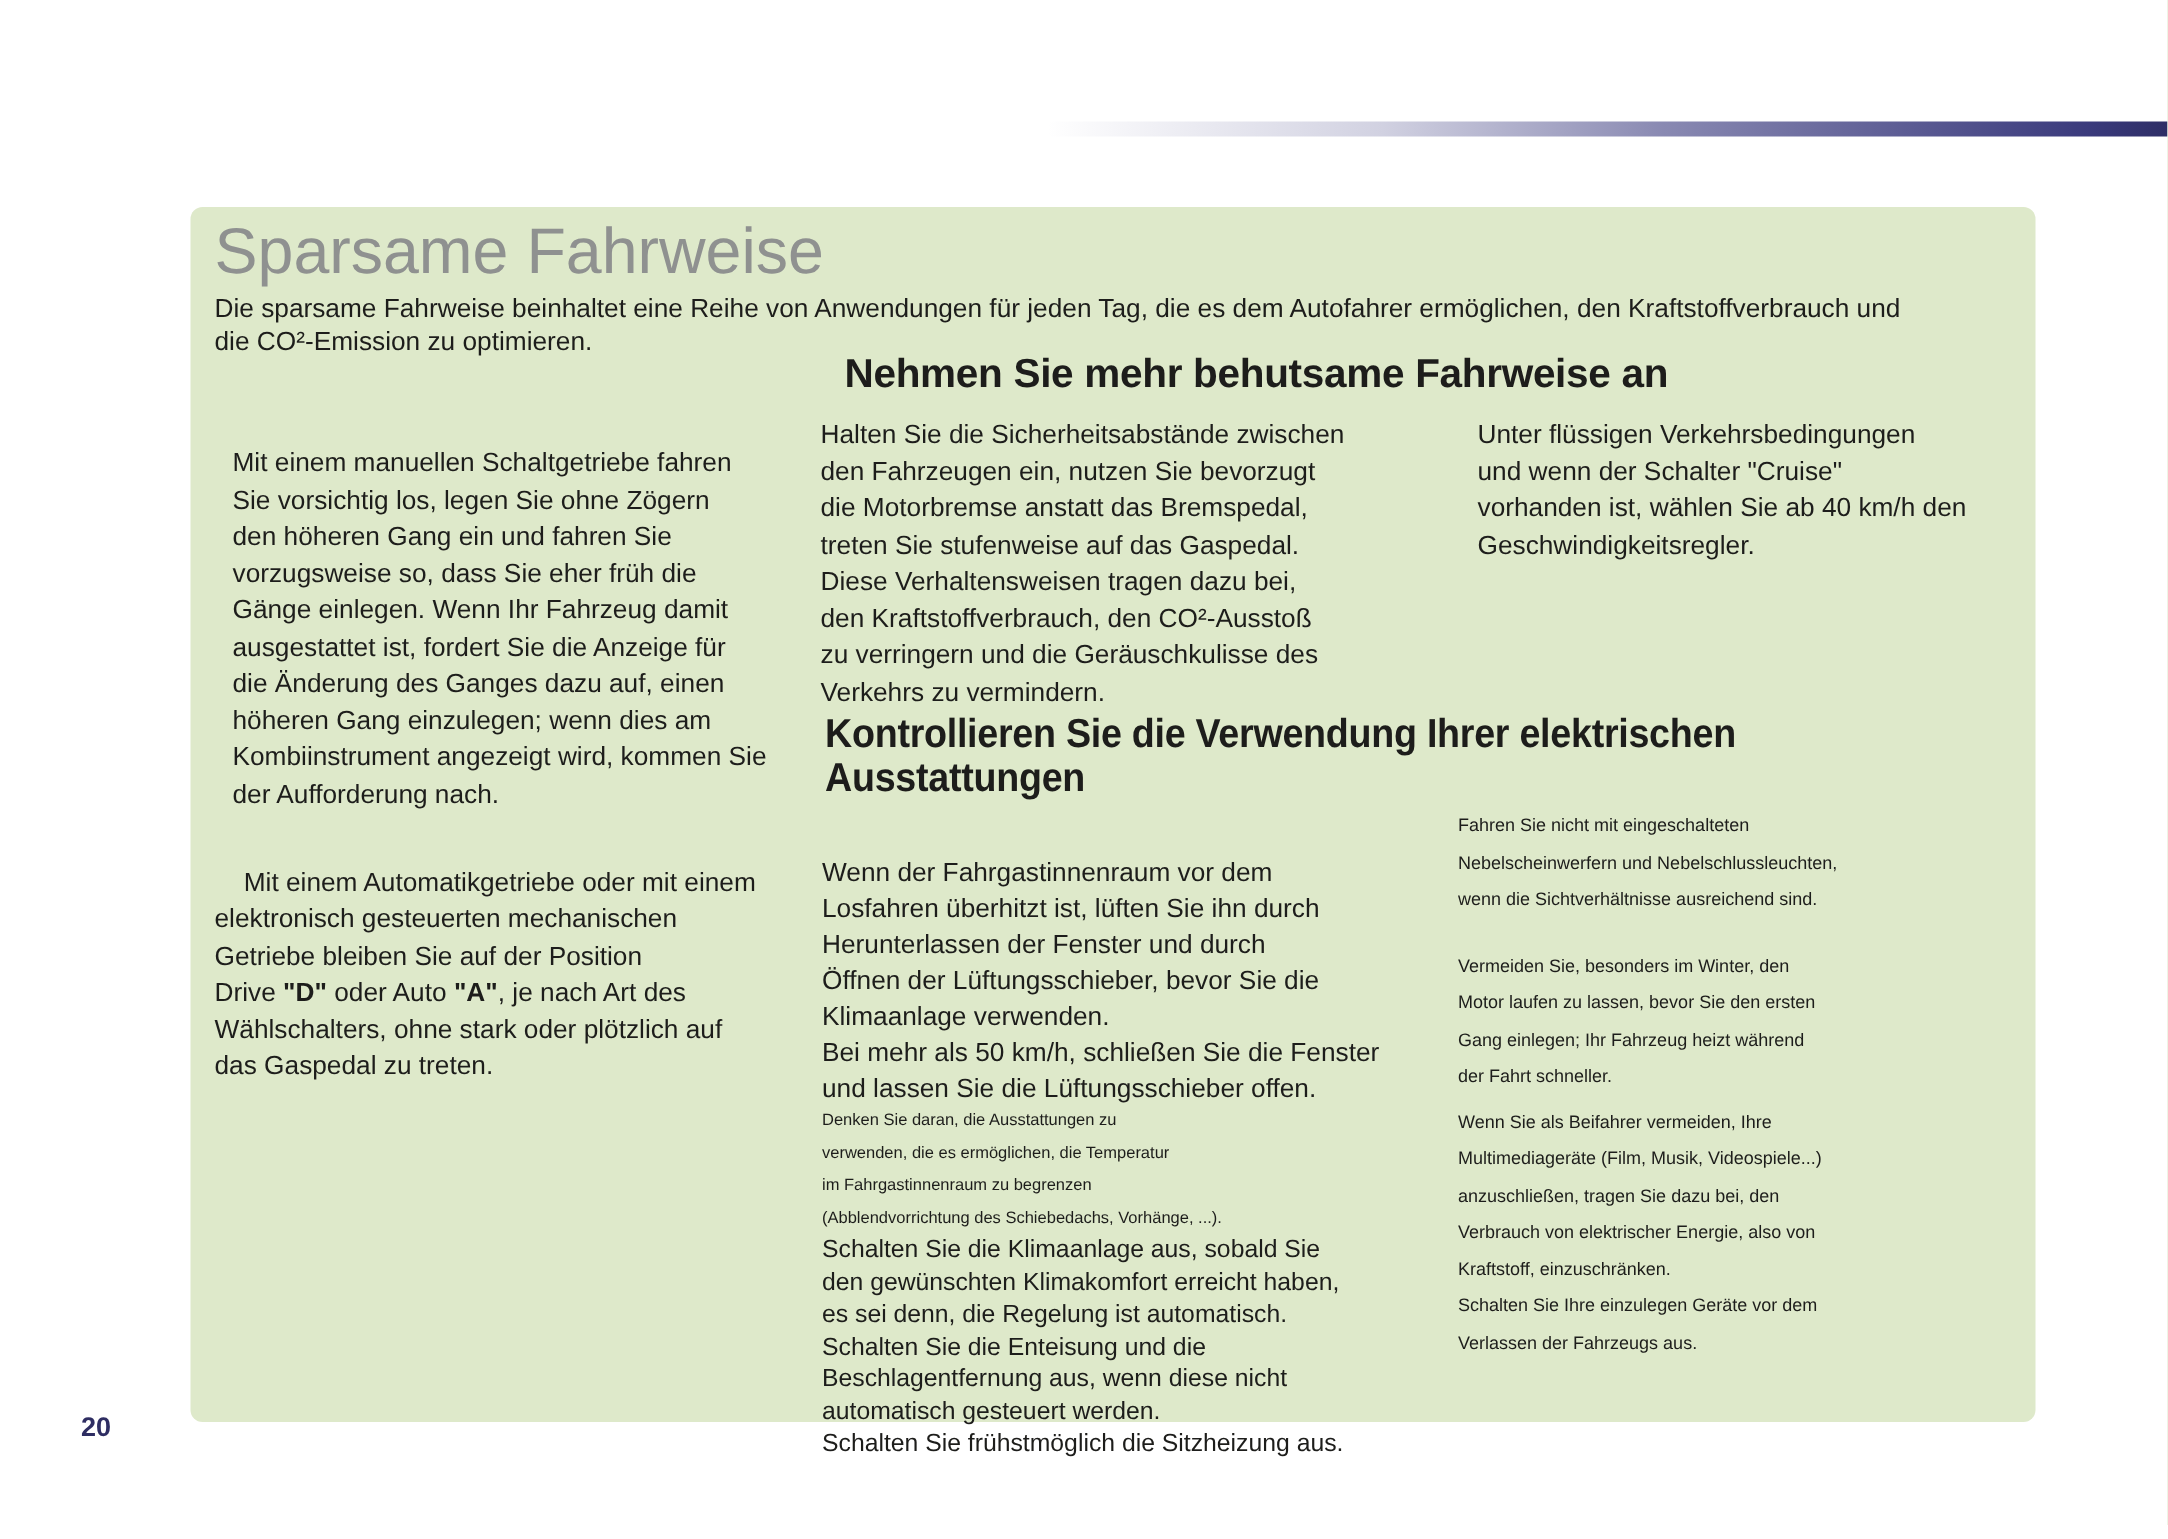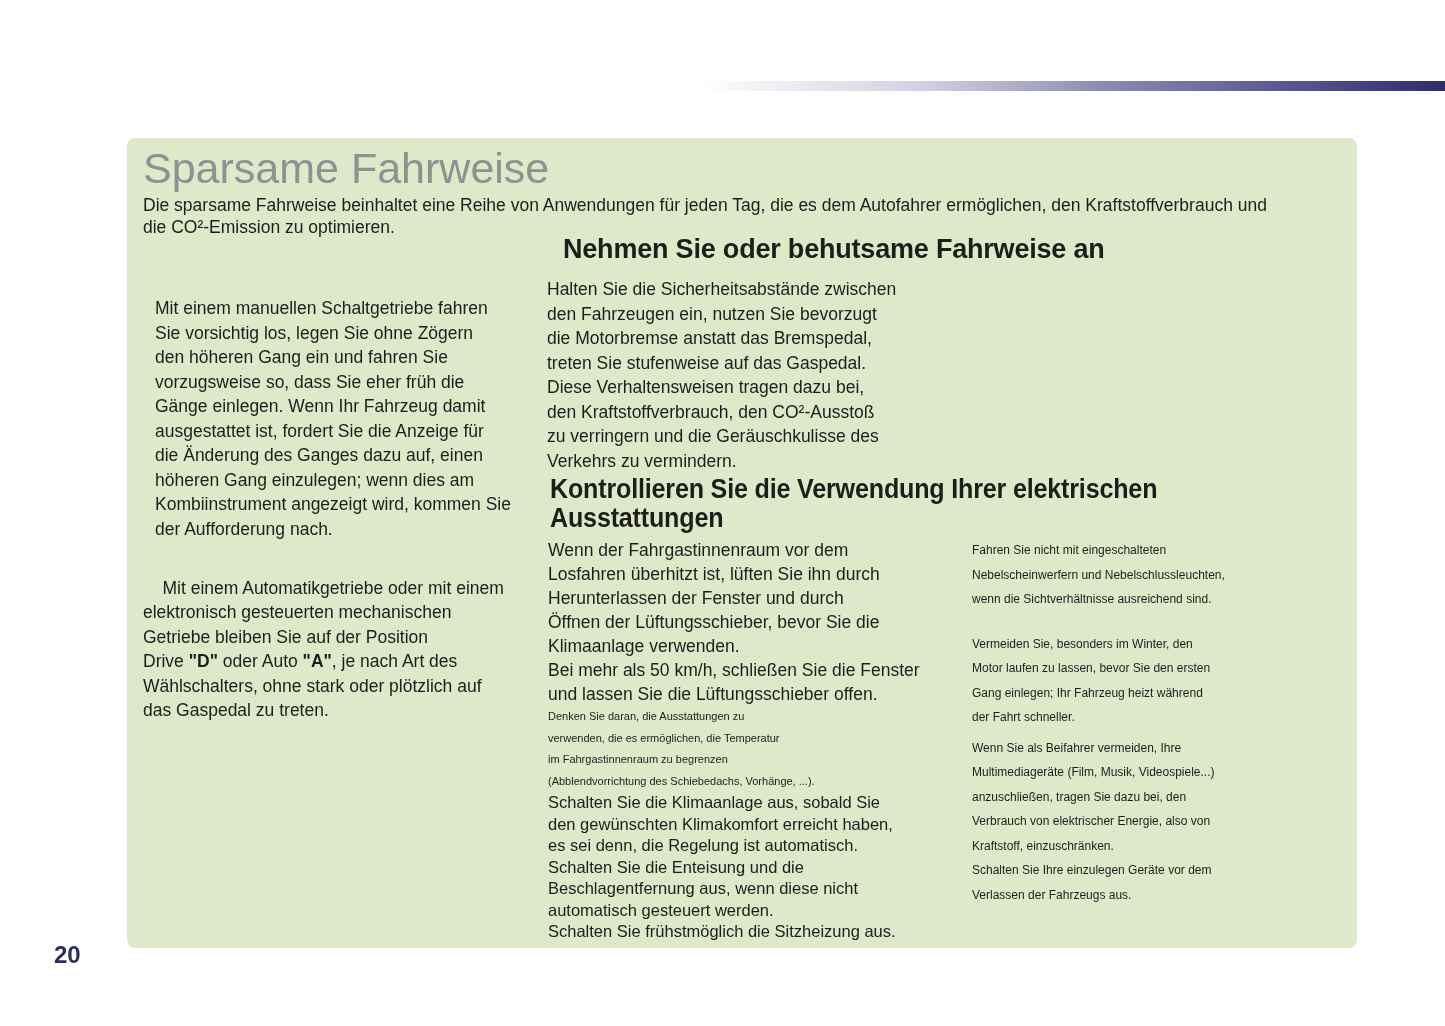"Nehmen Sie oder behutsame Fahrweise" div.abs { text: oder -> mehr }
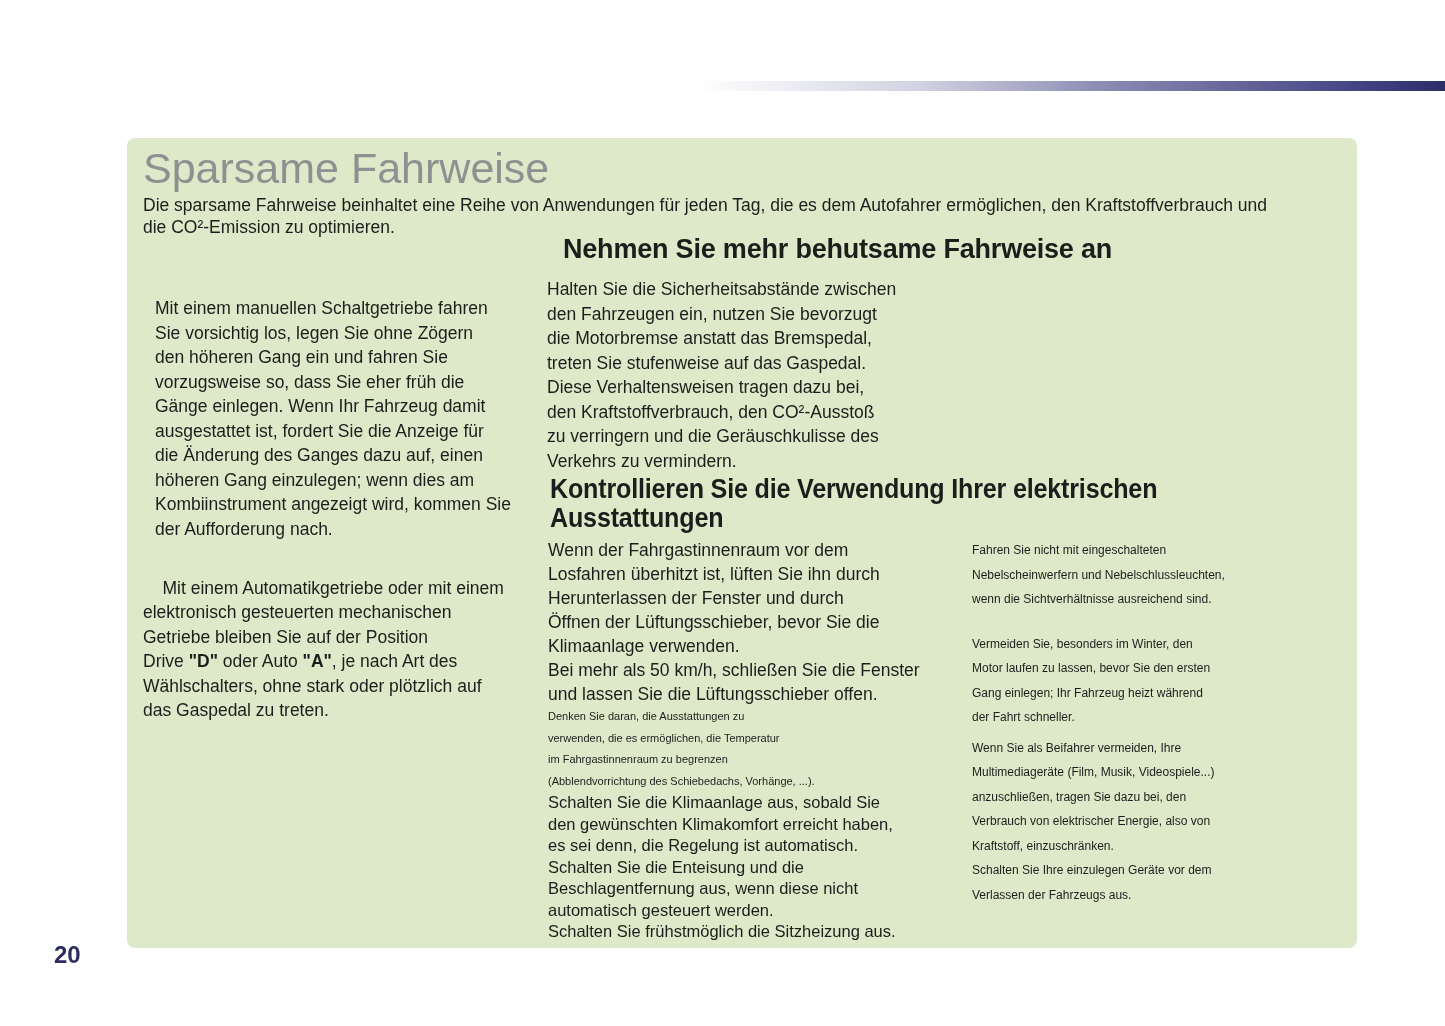"Unter flüssigen Verkehrsbedingungen" div.abs { html: none -> <div>Unter flüssigen Verkehrsbedingungen und wenn der Schalter "Cruise" vorhanden ist, wählen Sie ab 40 km/h den Geschwindigkeitsregler.</div> }
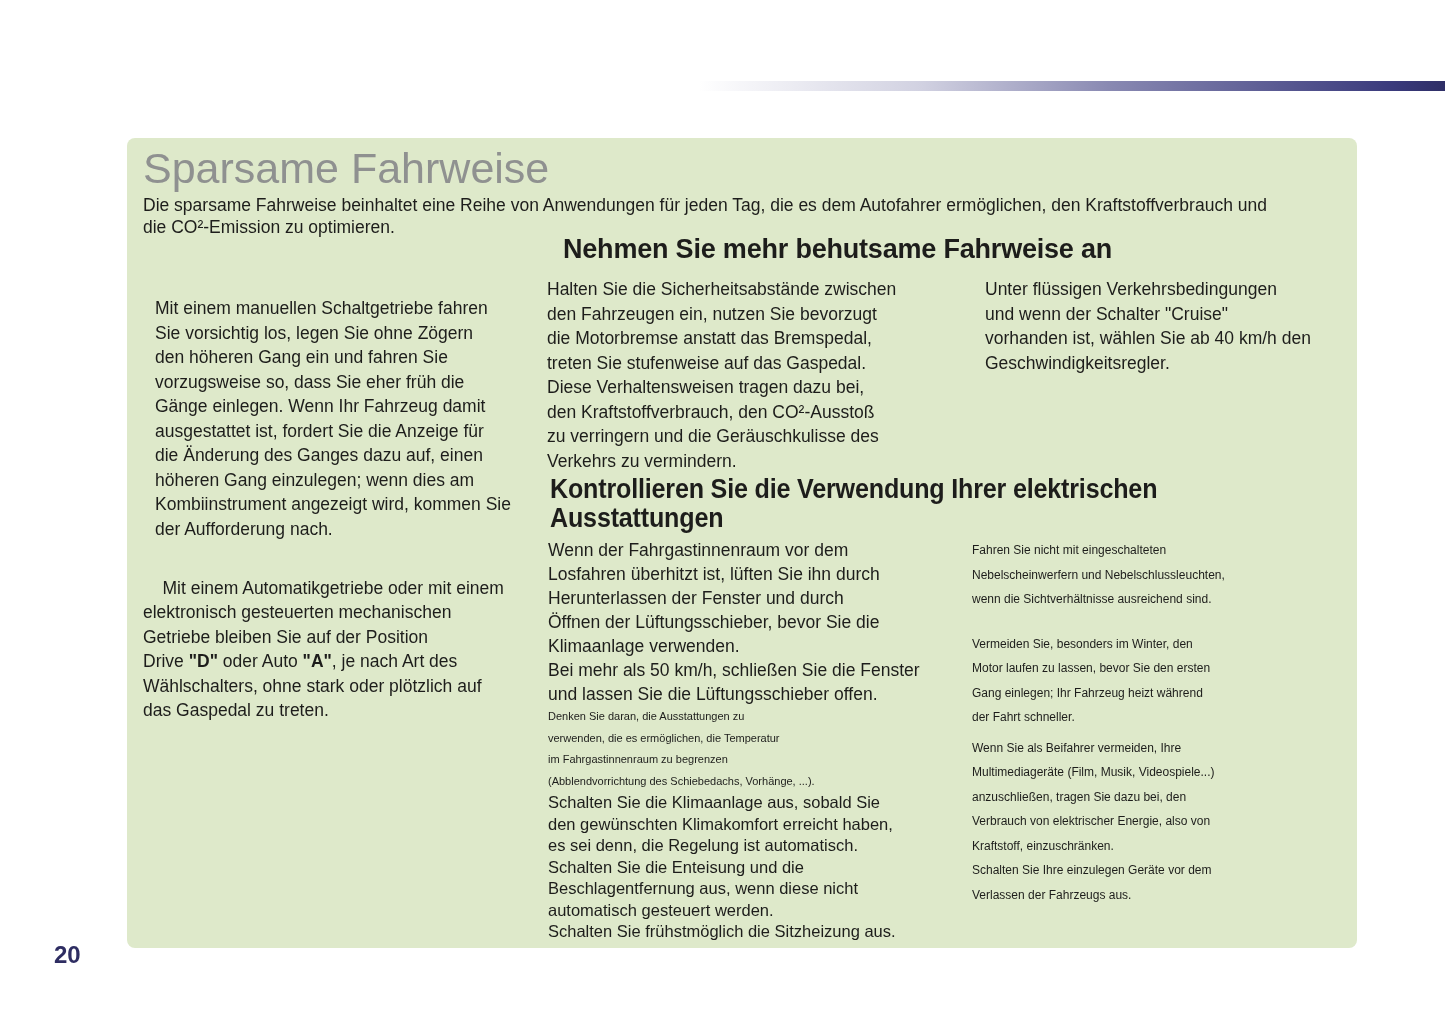"Wenn der Fahrgastinnenraum vor dem" .col-mid-s2 .reg { margin-top: none -> 31px }
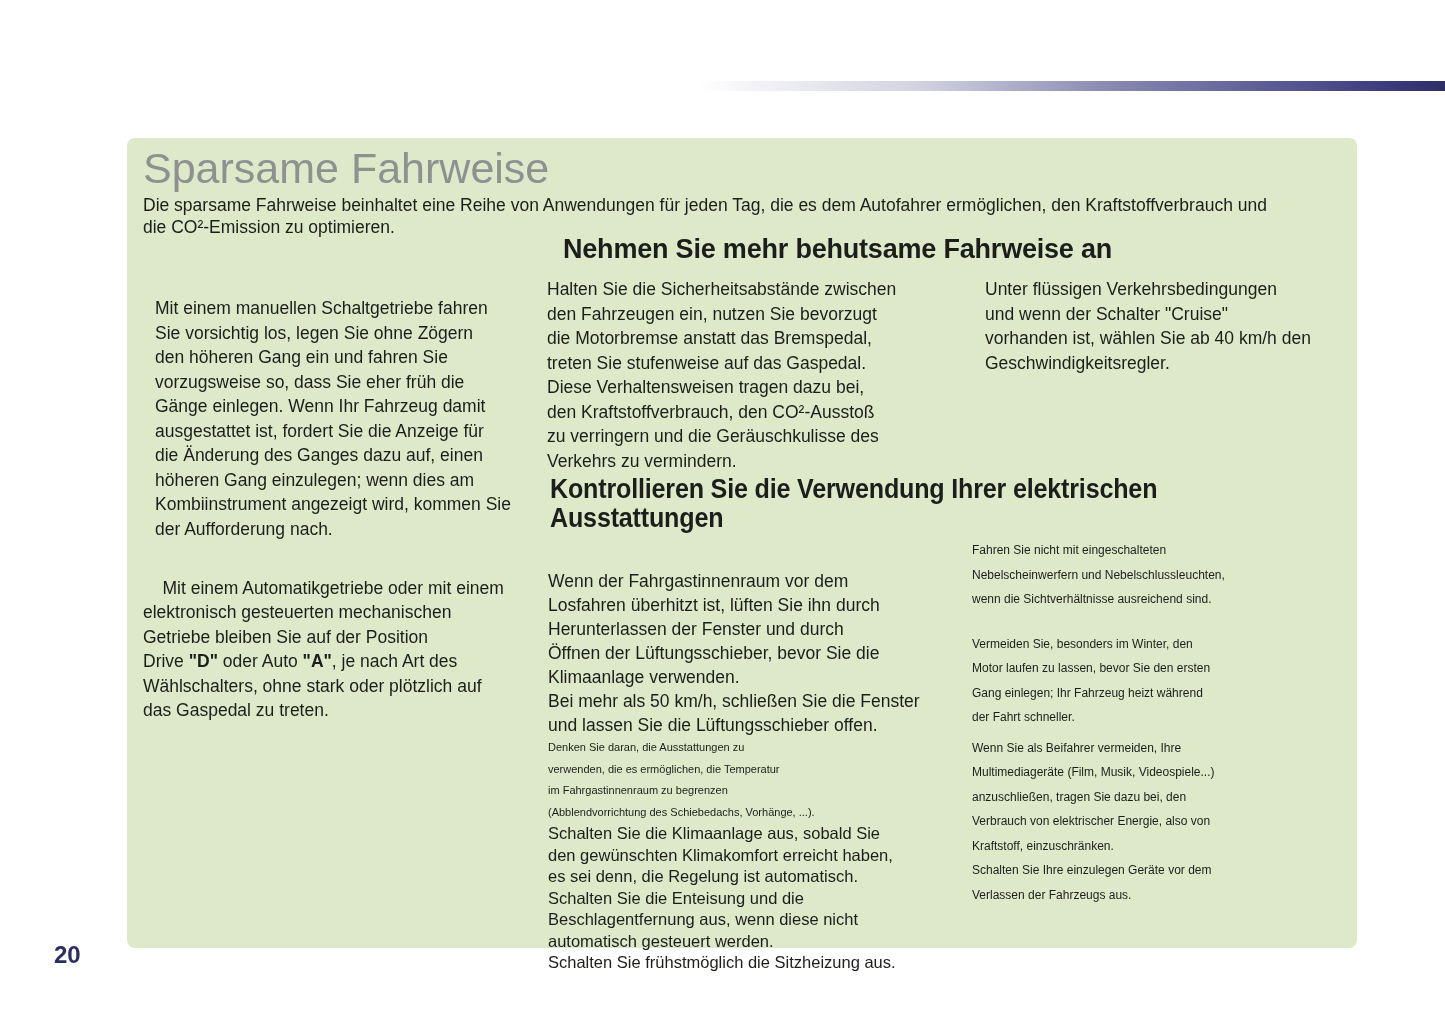"20" .page-number { font-size: 24px -> 18px }
